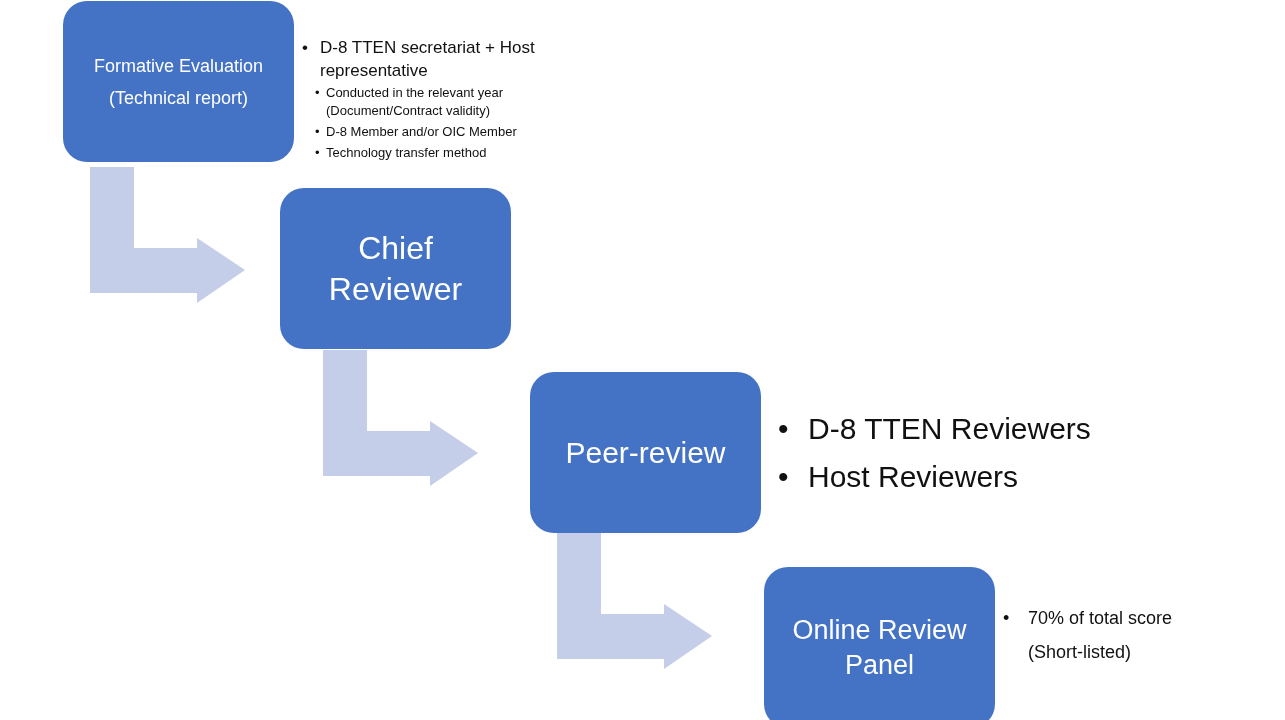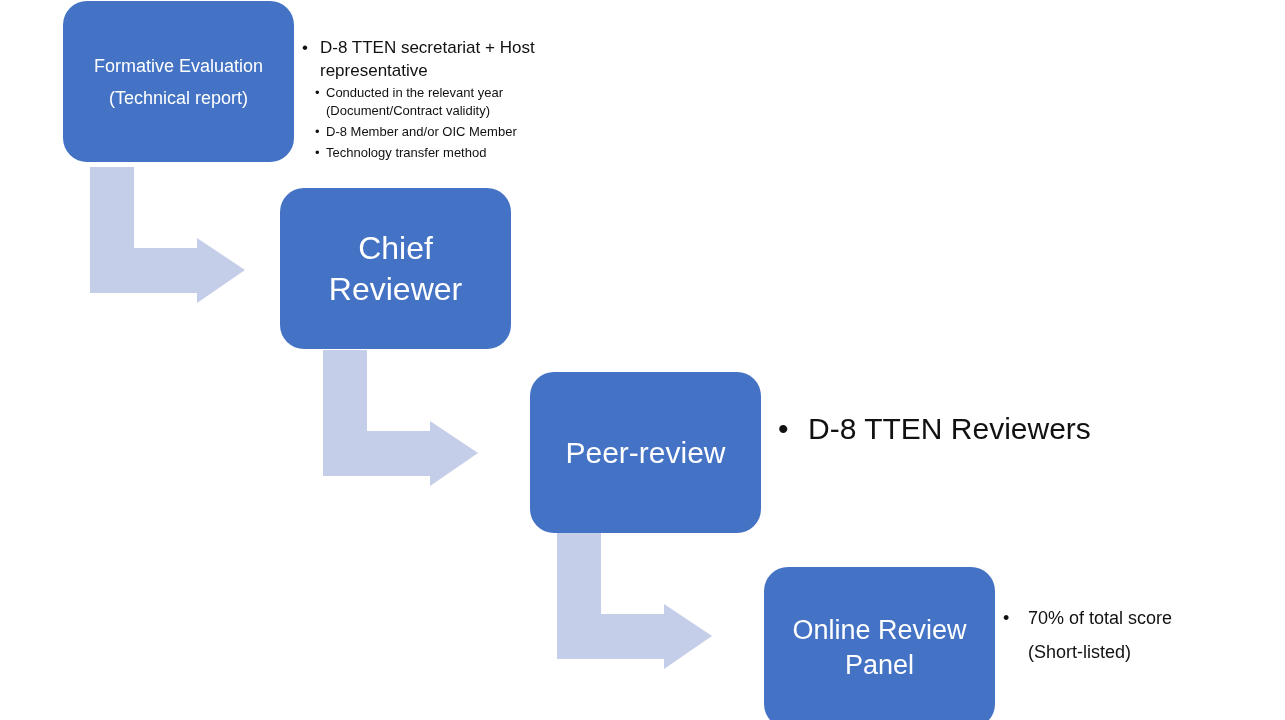"Host Reviewers" li { html: none -> <li>Host Reviewers</li> }
